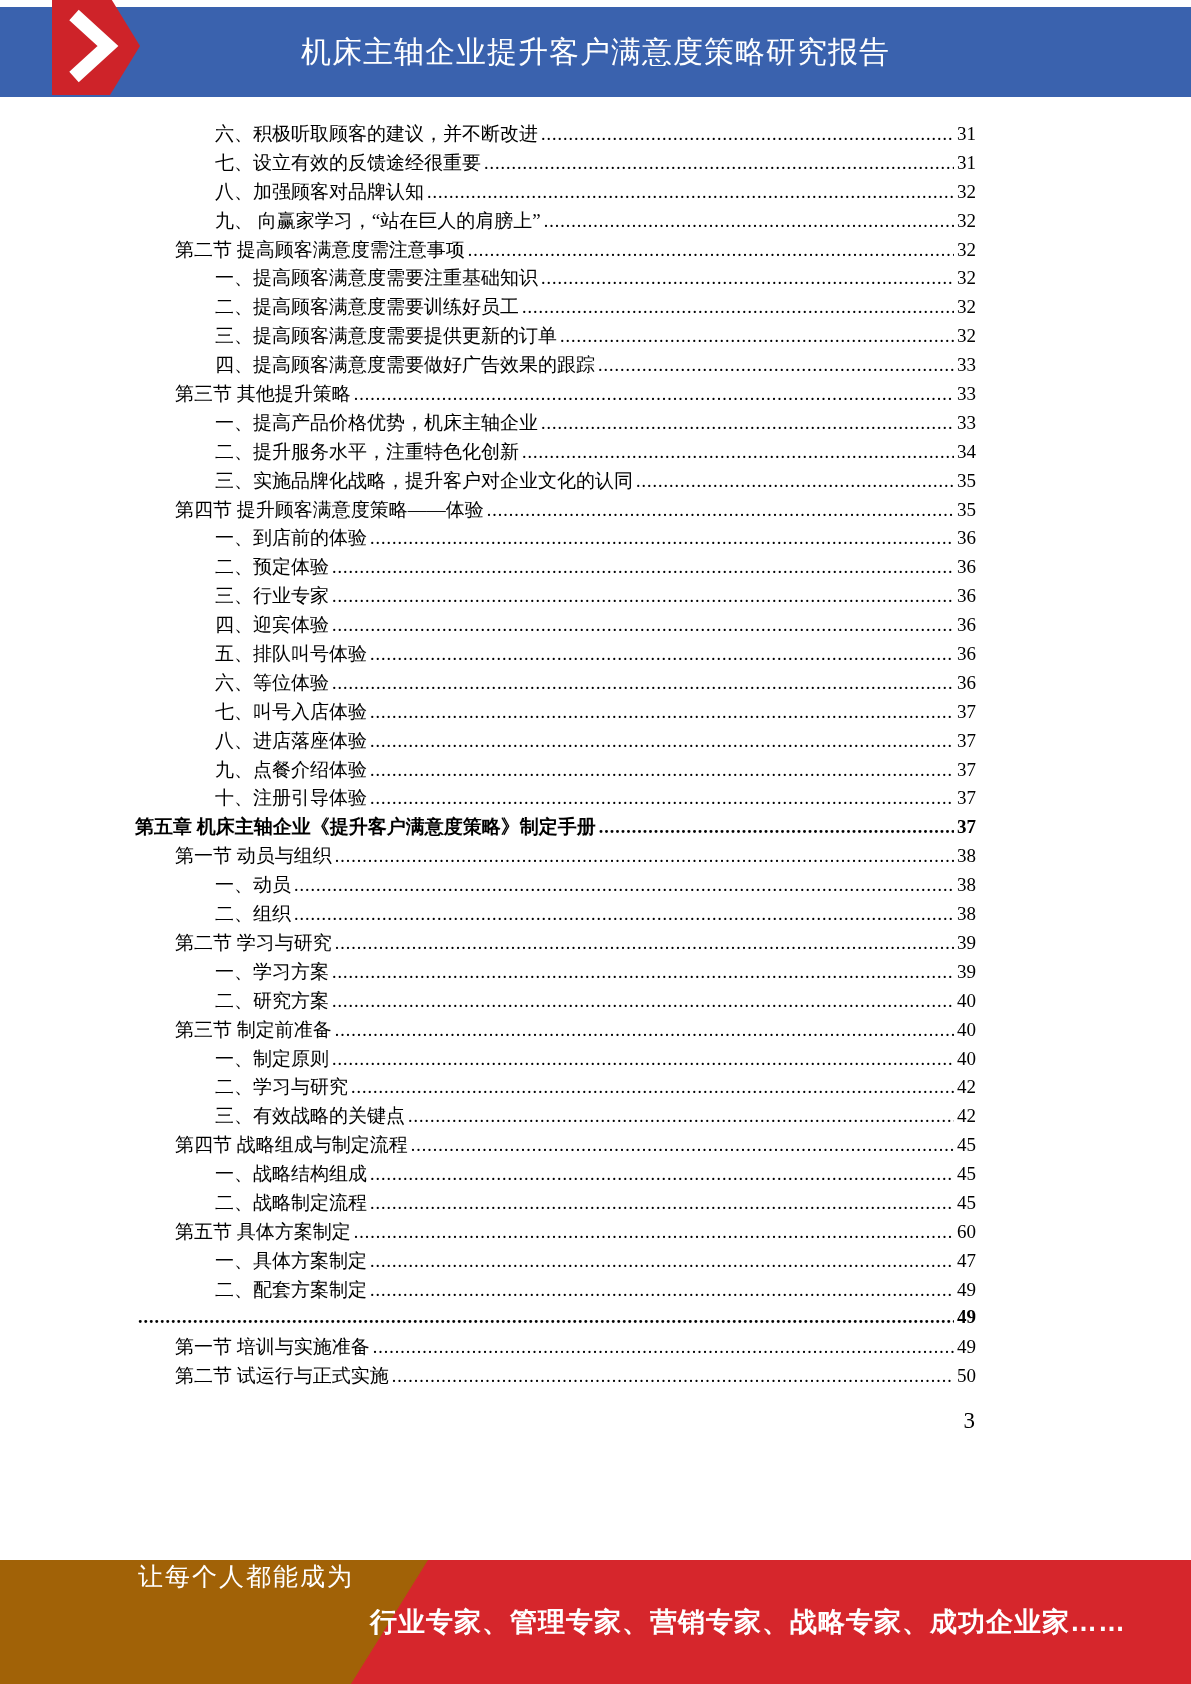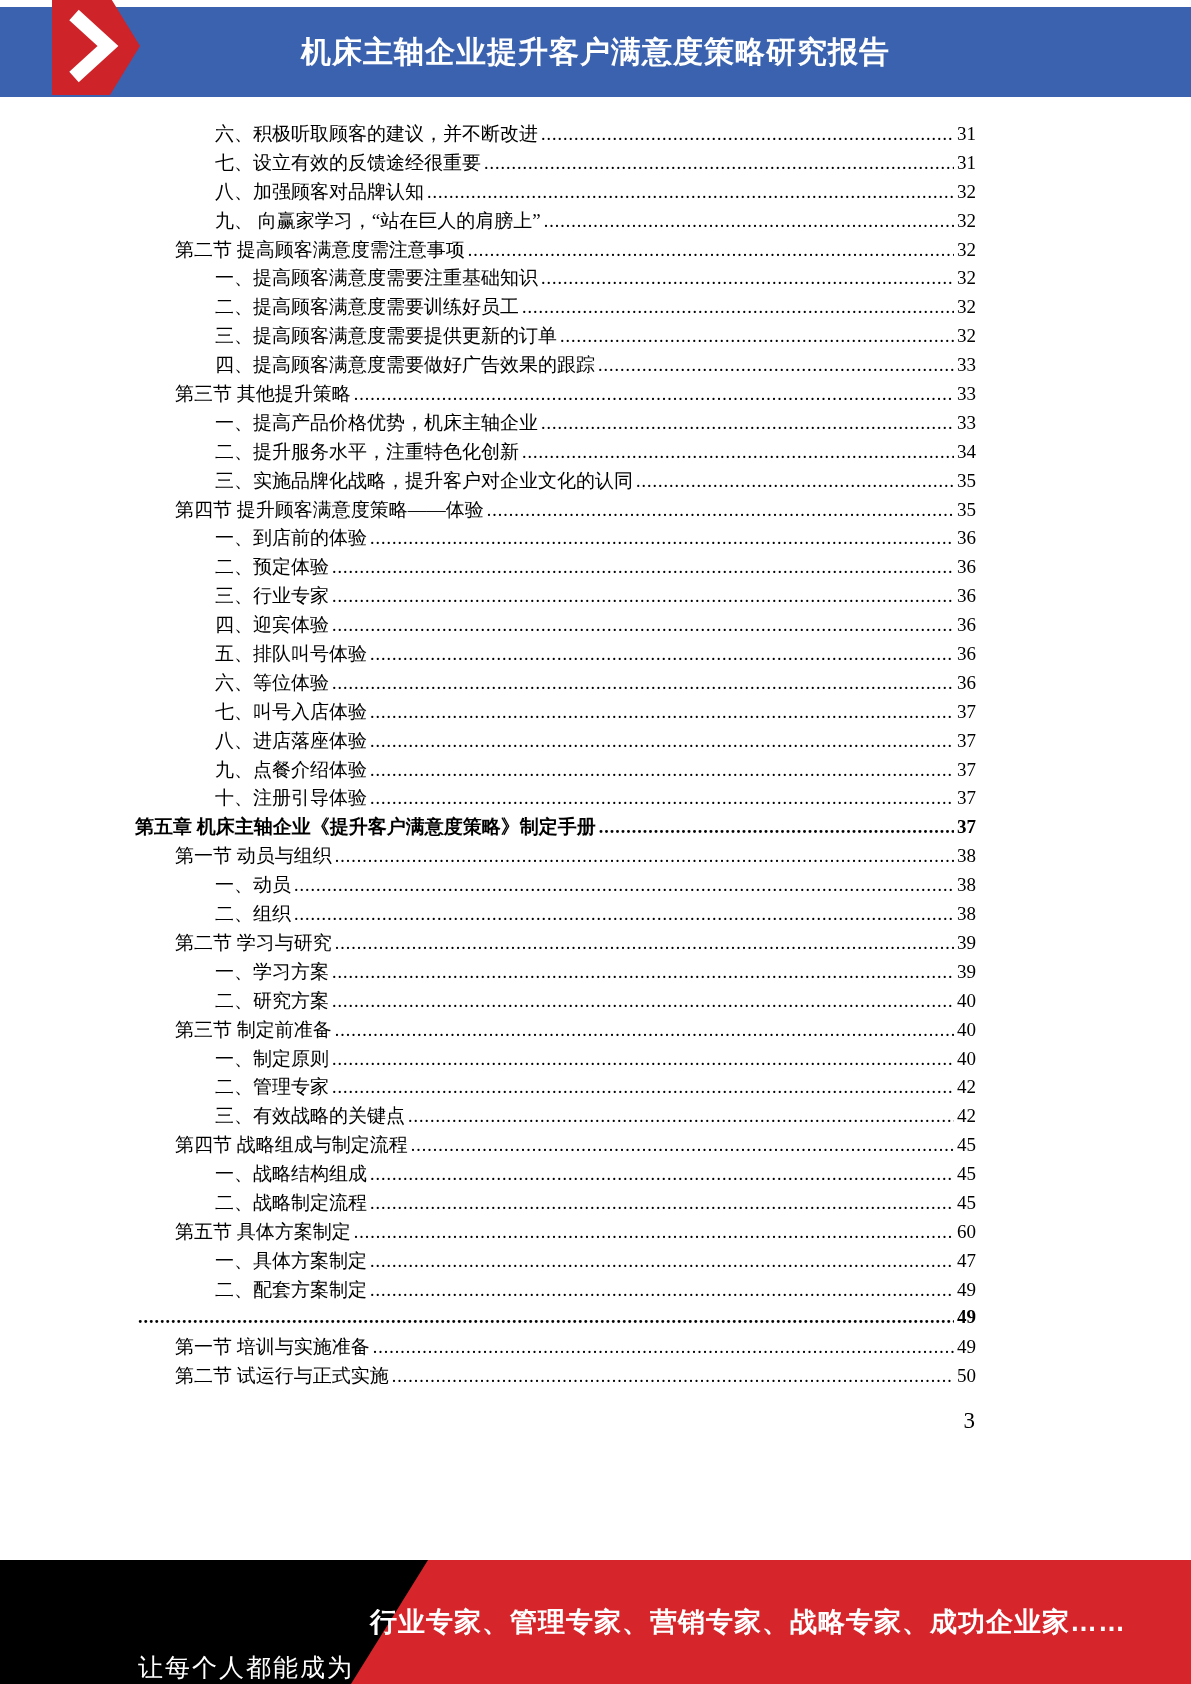"机床主轴企业提升客户满意度策略研究报告" .header-title { font-weight: bold -> normal }
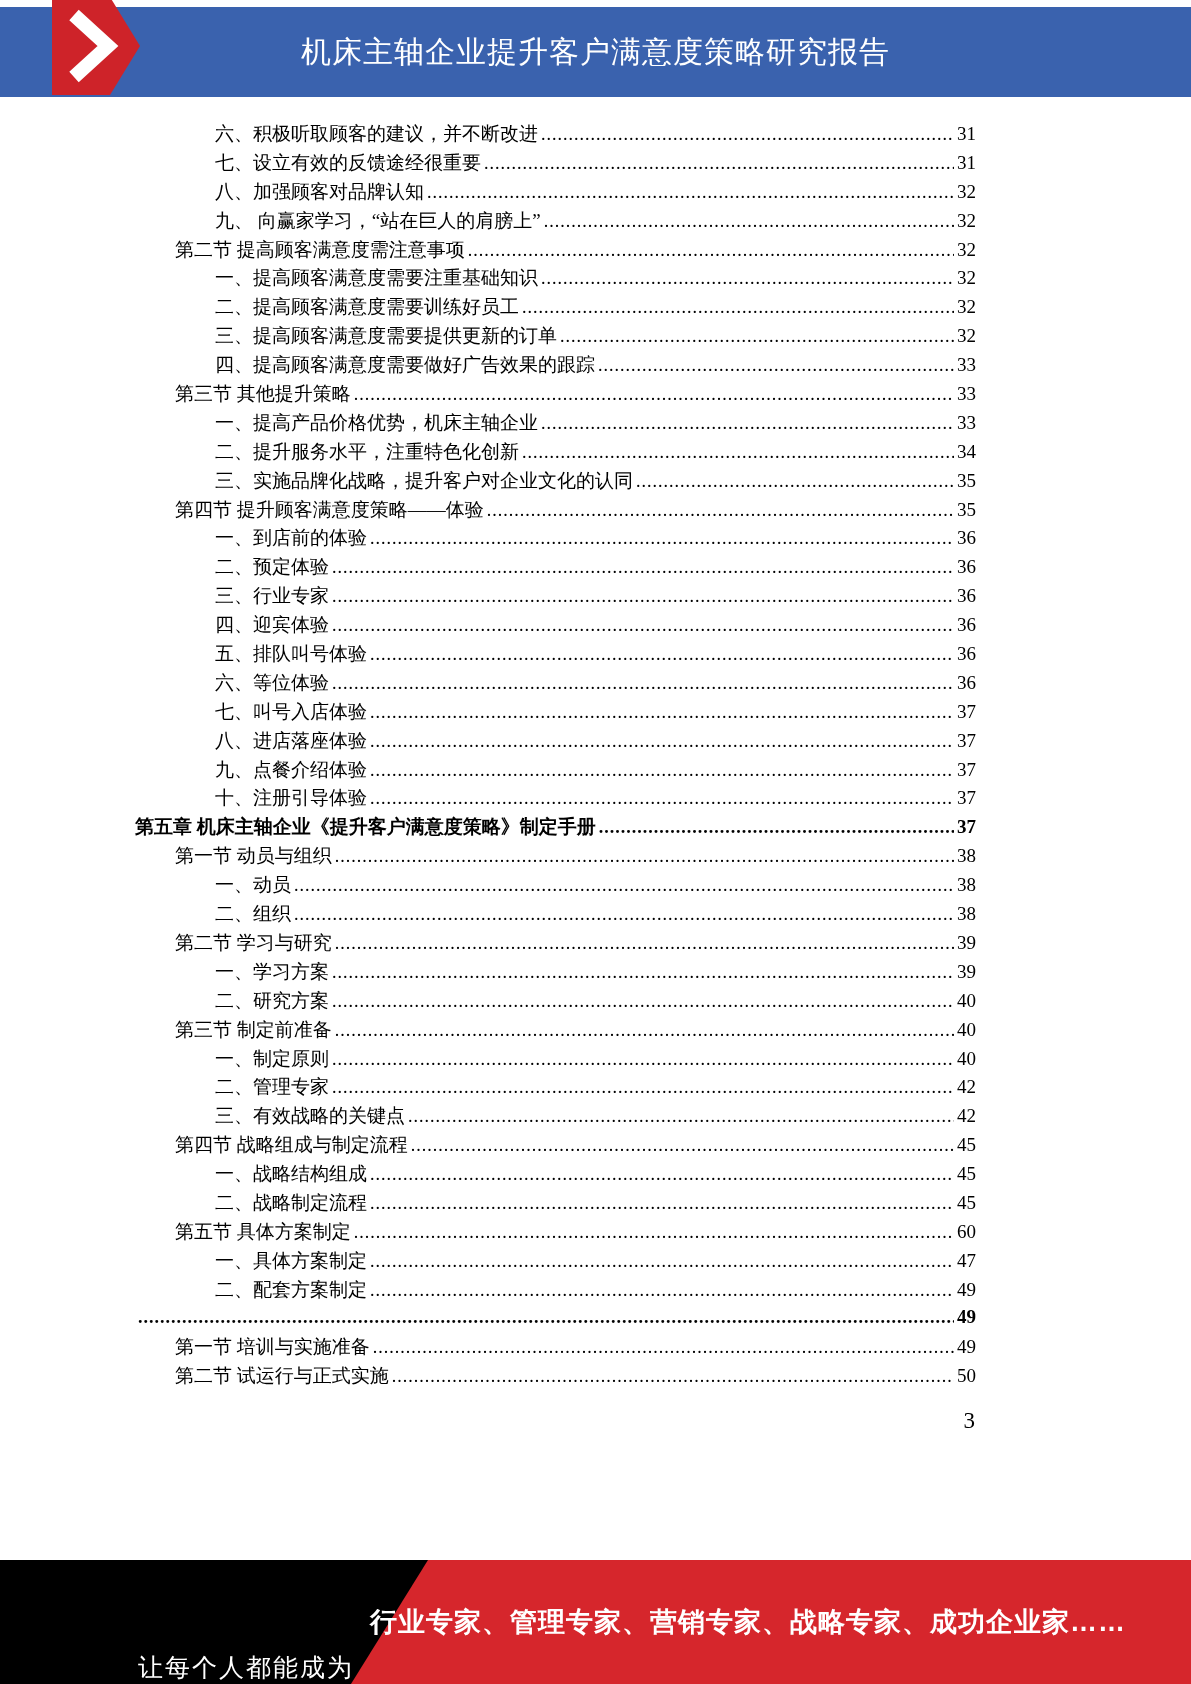"二、管理专家" span.toc-label { text: 管理专家 -> 学习与研究 }
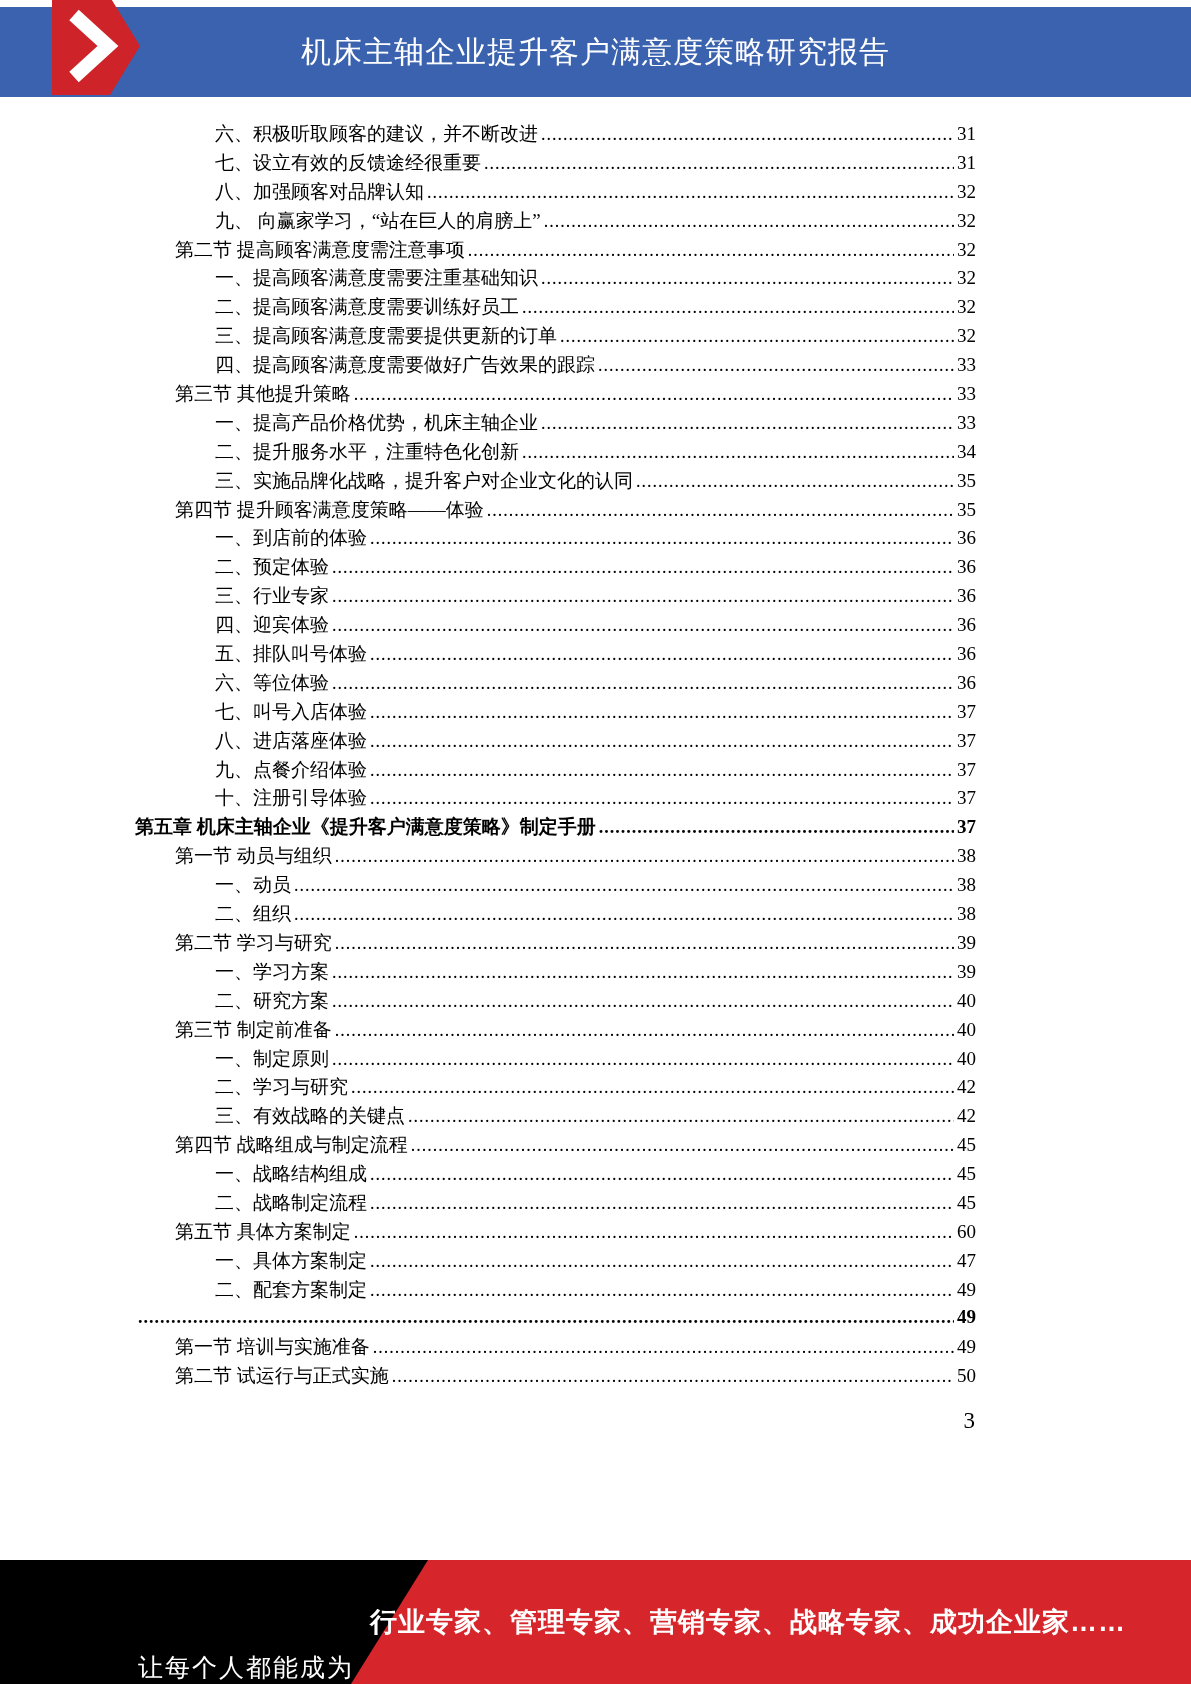"让每个人都能成为" .footer-blue { align-items: flex-end -> flex-start; background: #000000 -> #a16207 }
